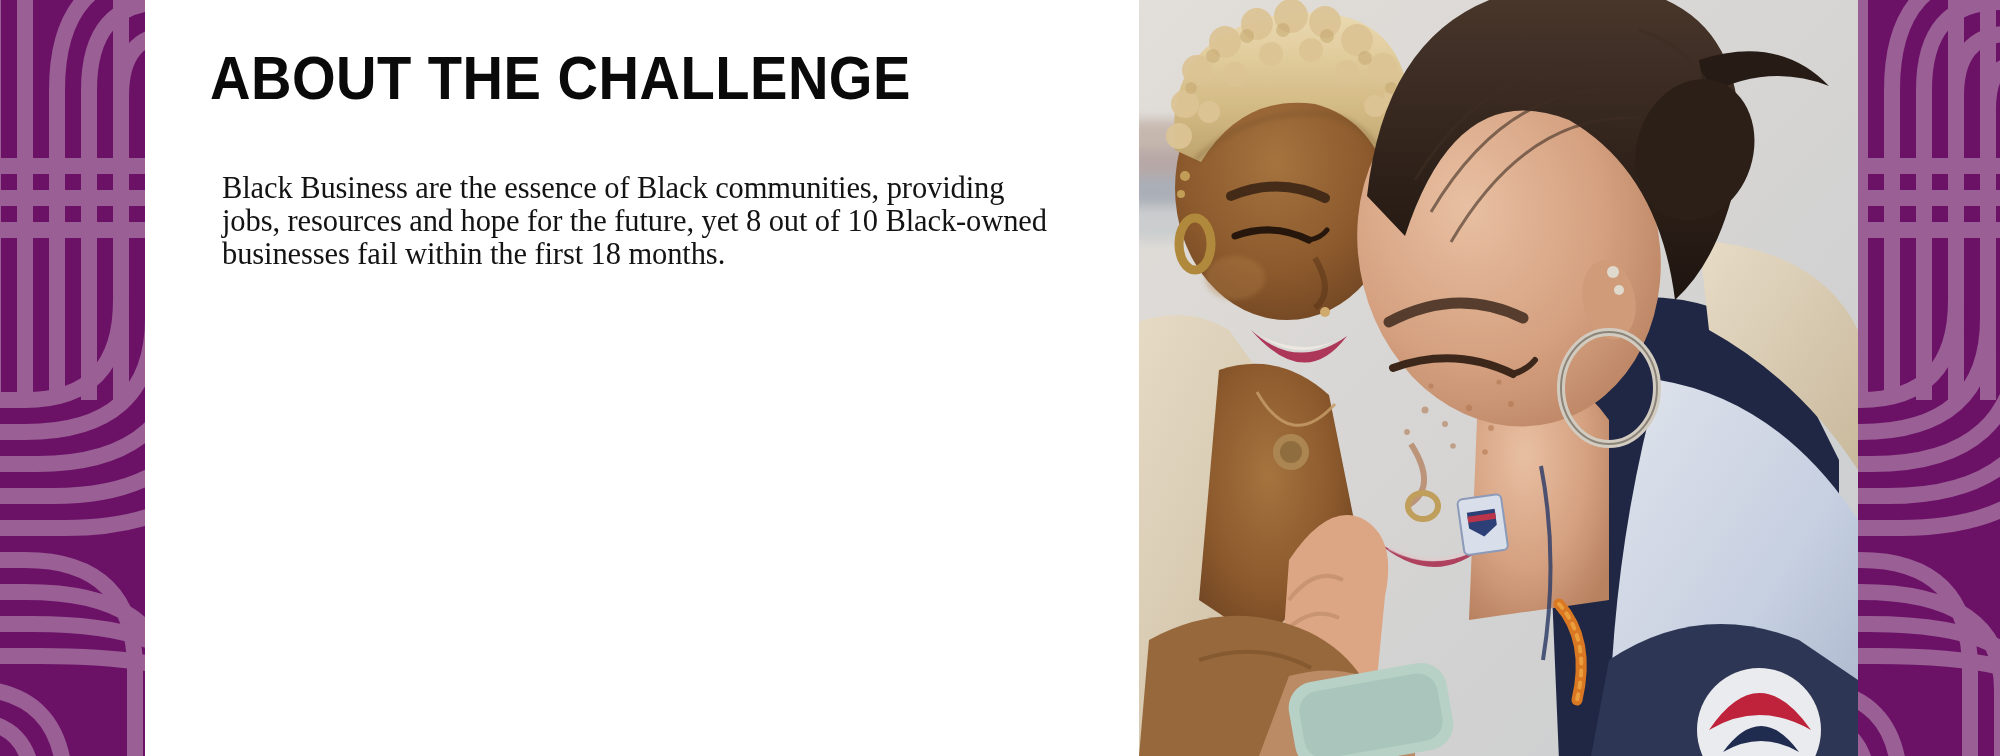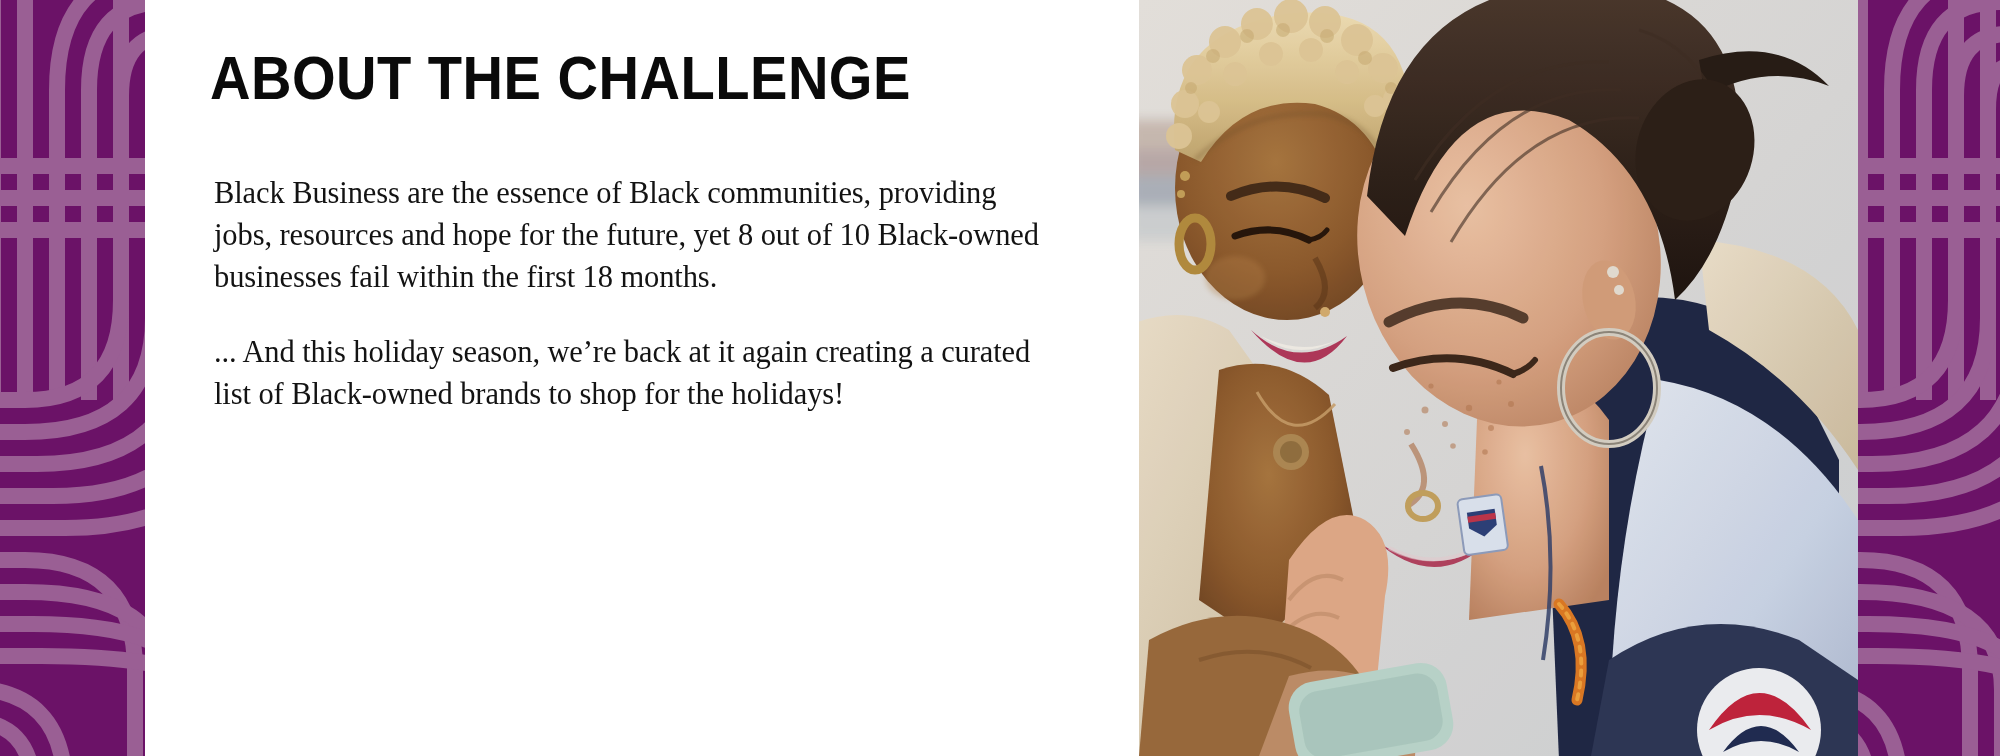"Black Business are the essence" .body-copy p { line-height: 42px -> 33px; margin: 0 0 33px 4px -> 0 0 33px 12px }
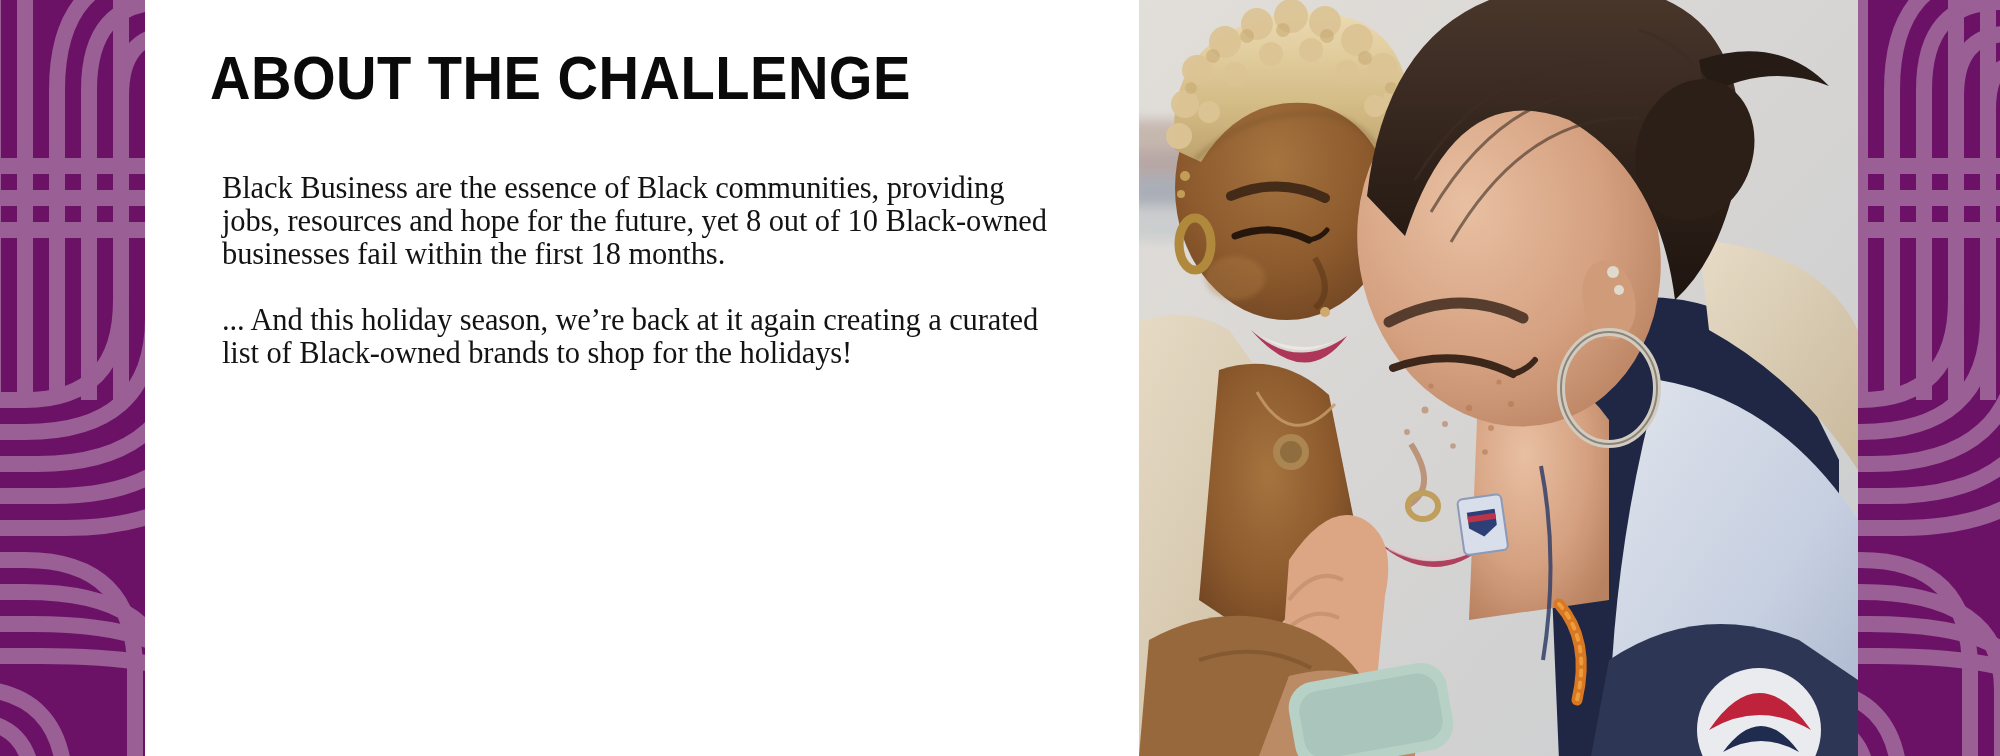"... And this holiday season," p { html: <p>... And this holiday season, we’re back at it again creating a curated list of Black-owned brands to shop for the holidays!</p> -> none }
